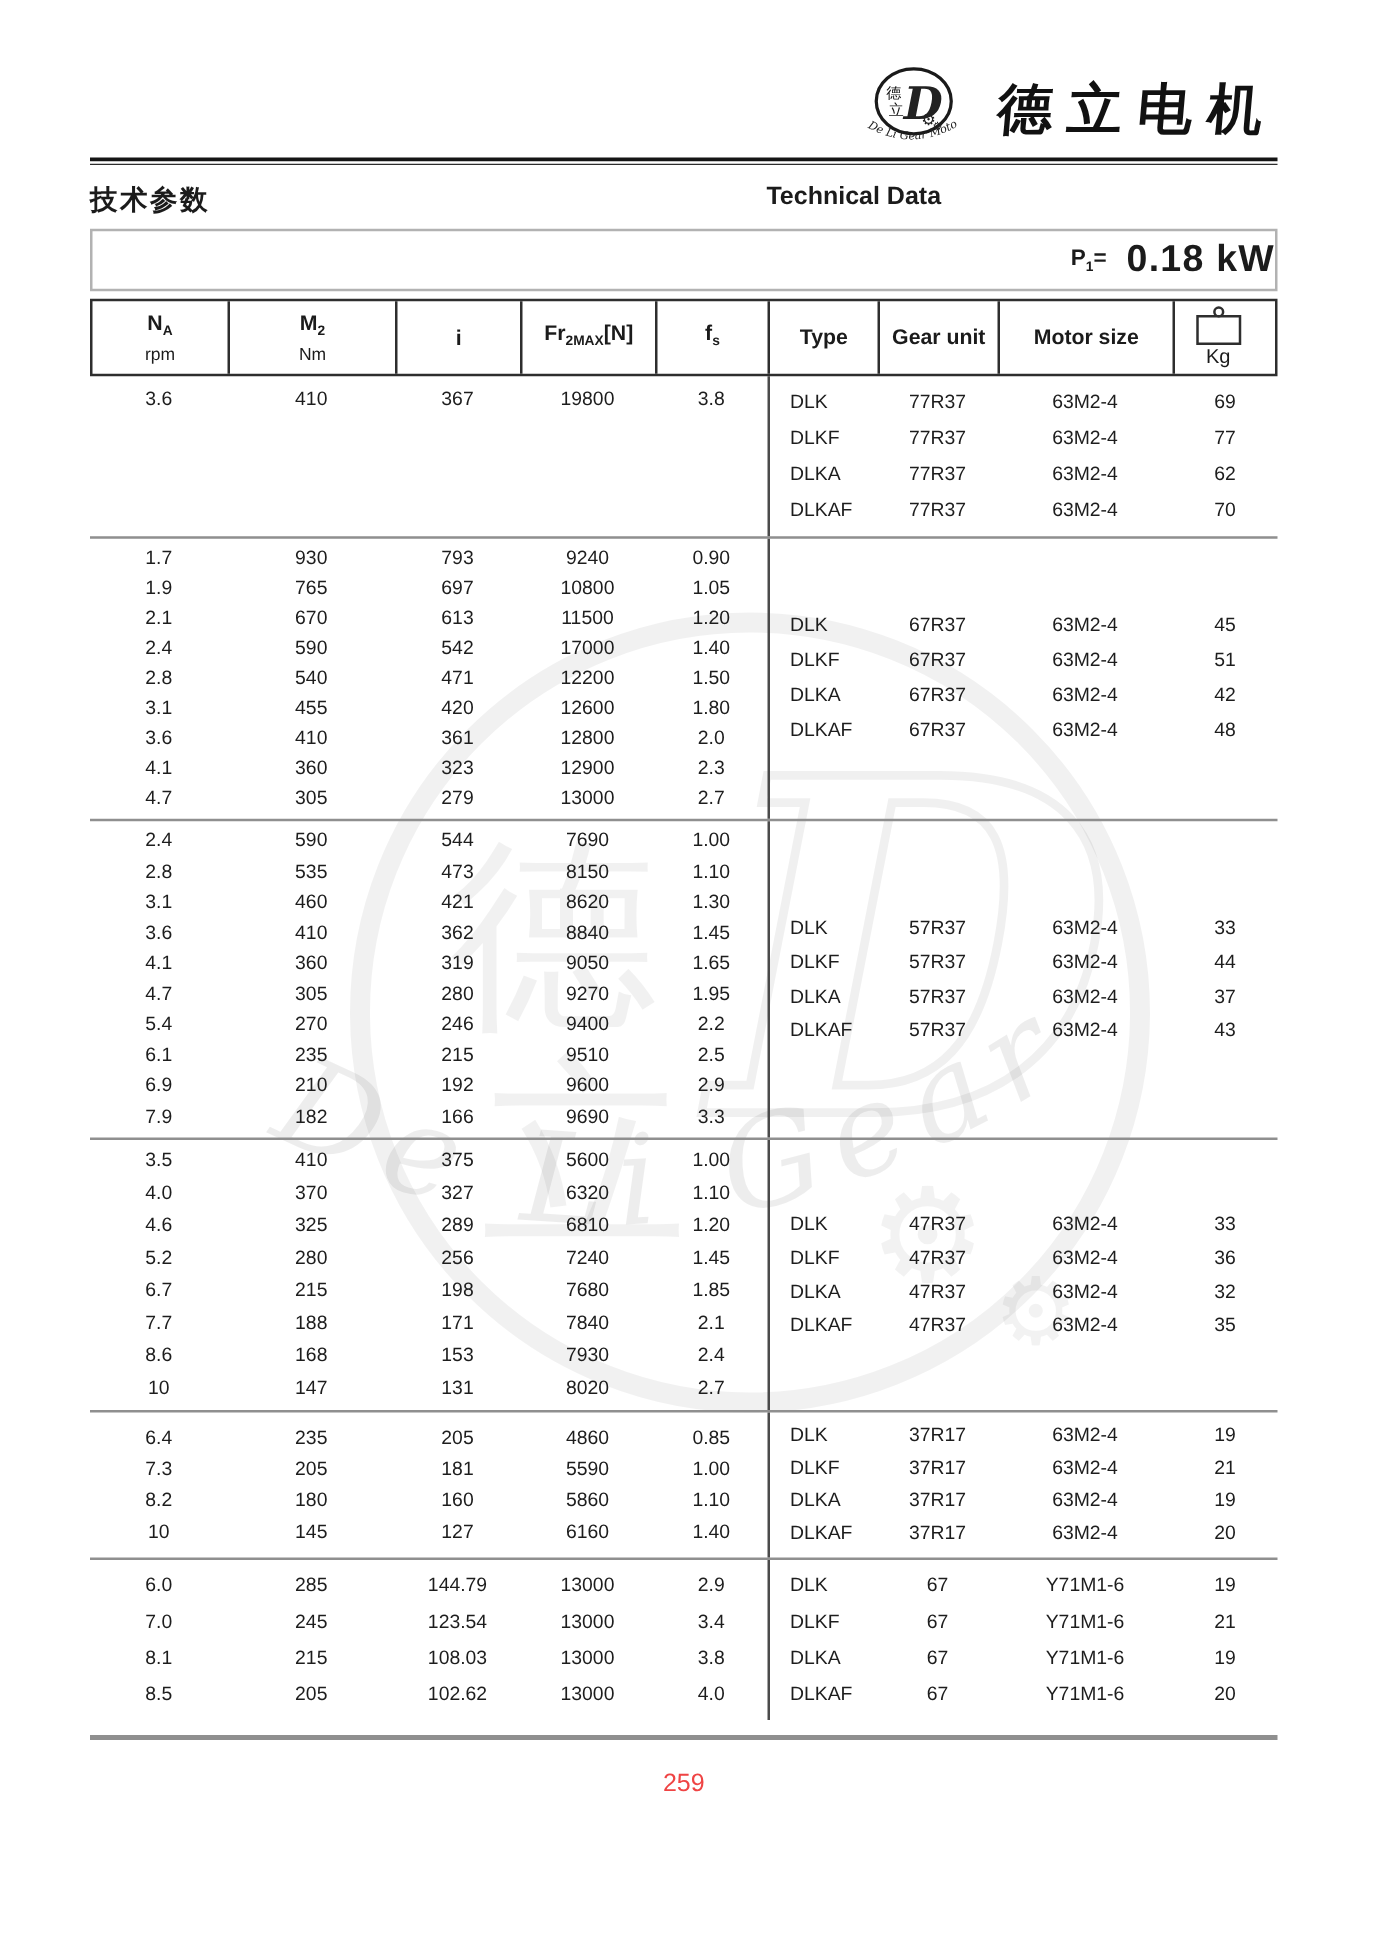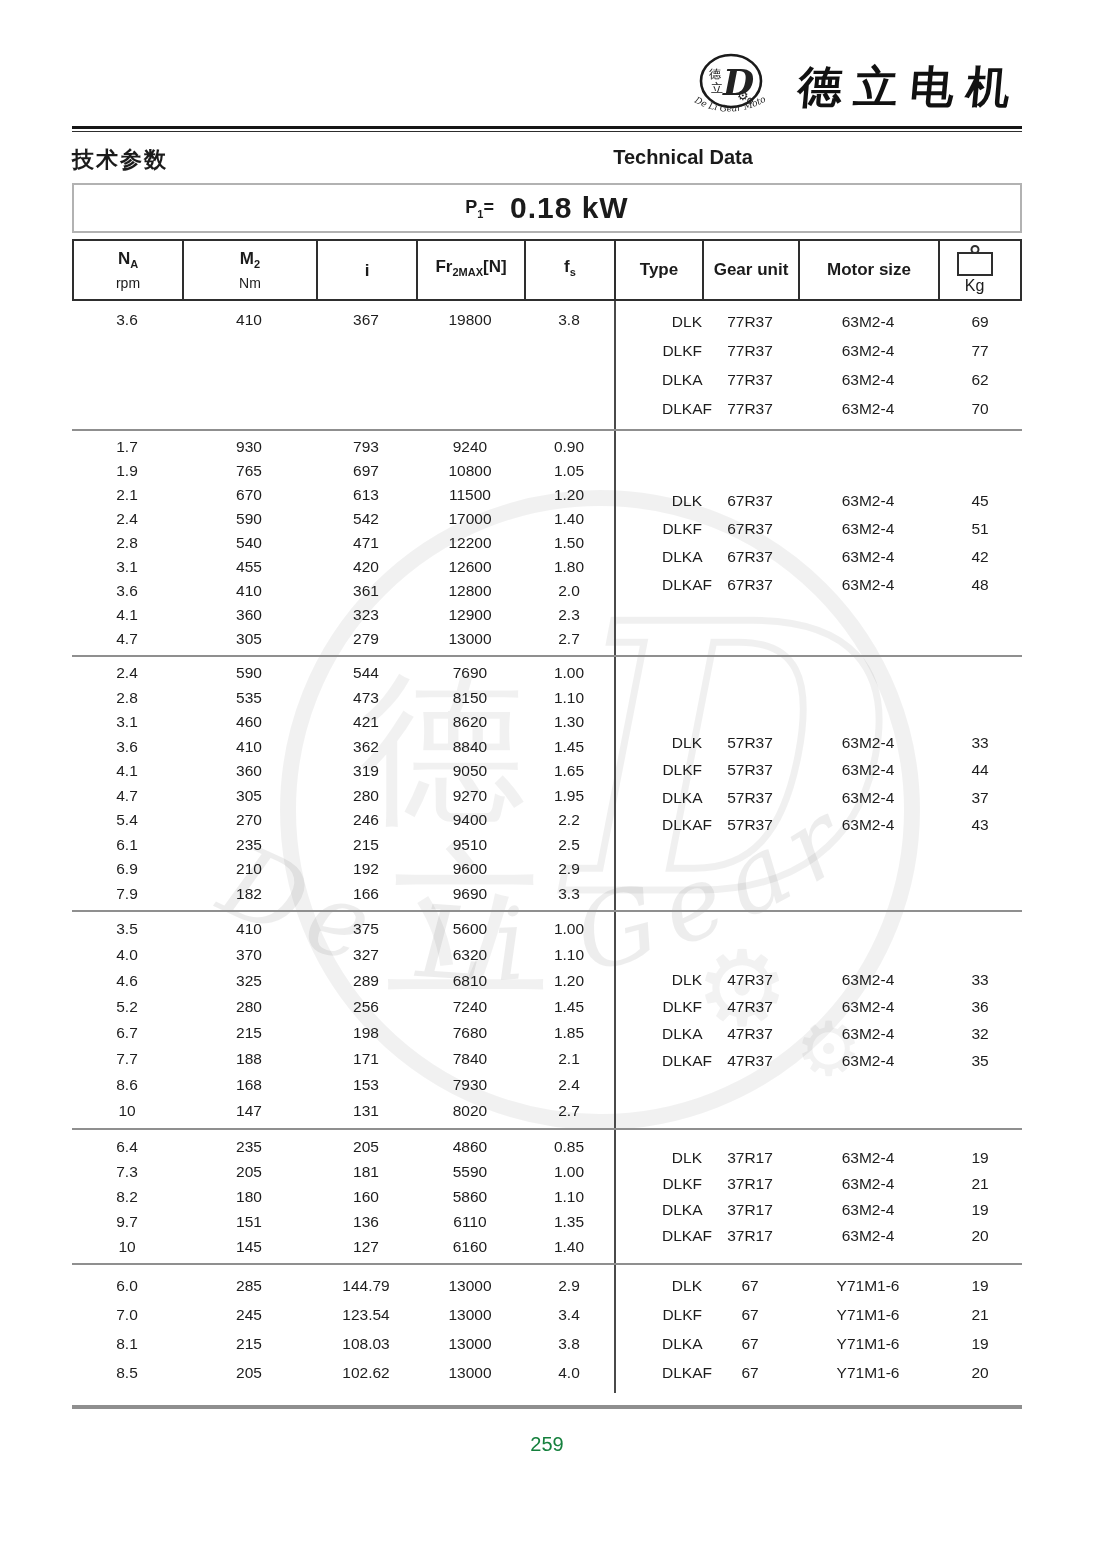"P1=" .power-box { justify-content: center -> flex-end }
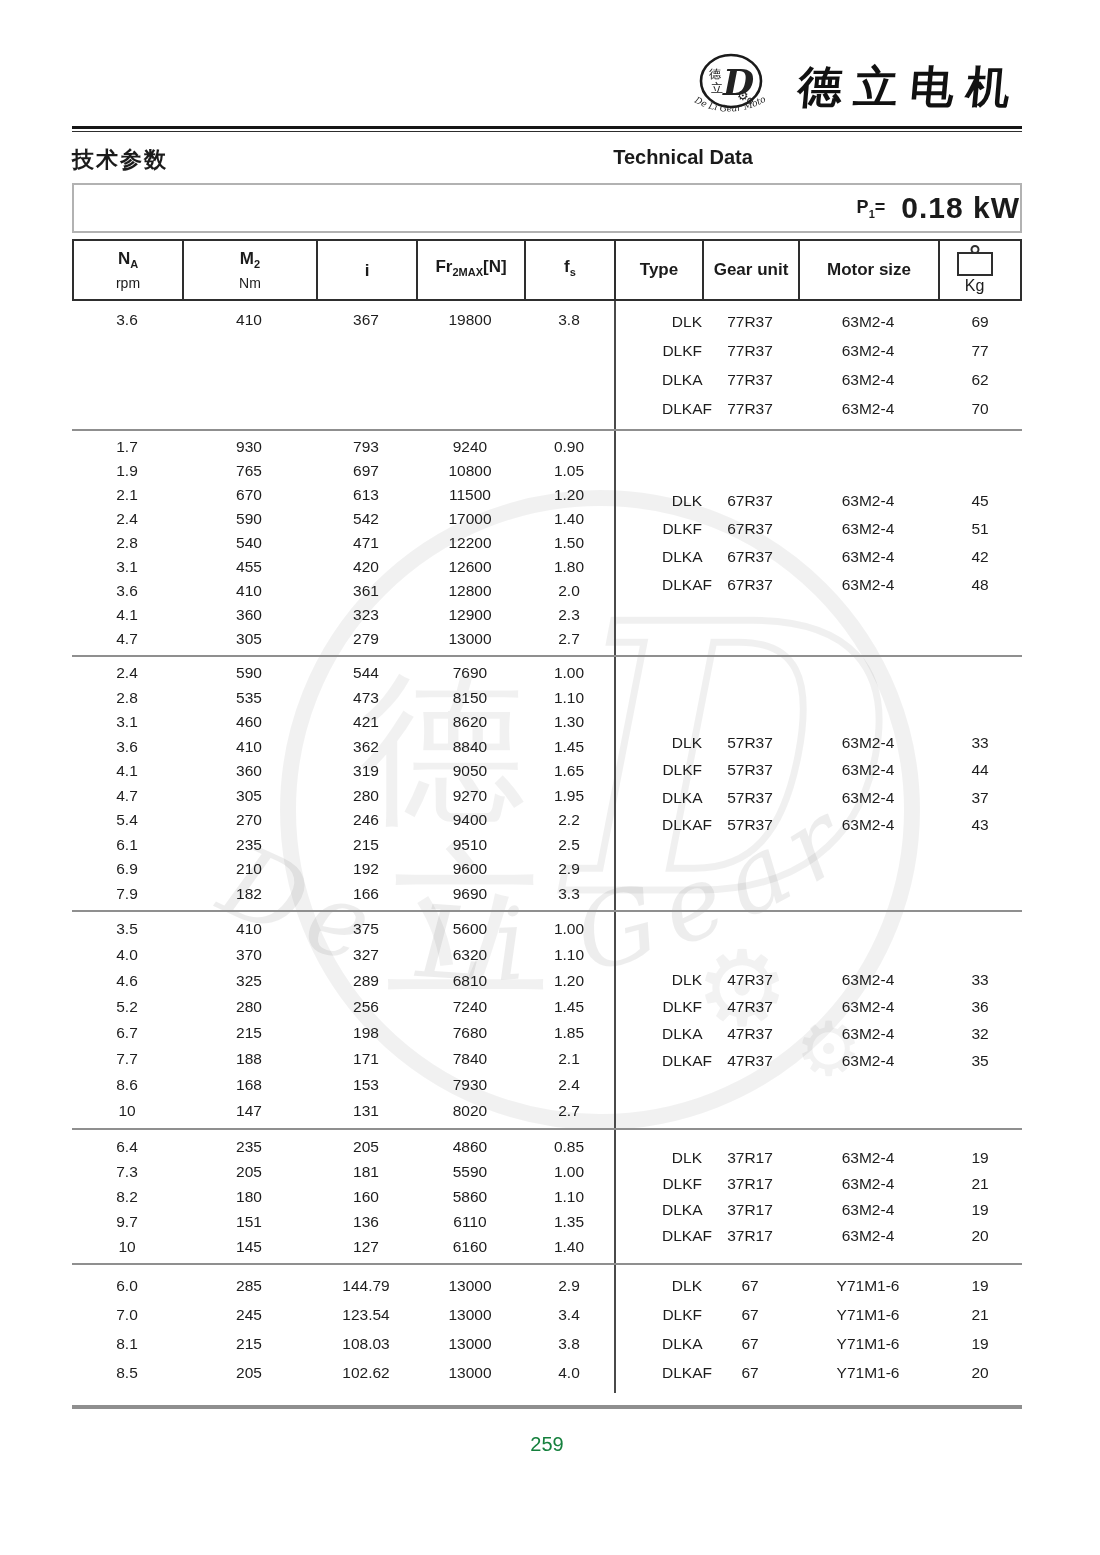"DLK" .v0 { padding-left: 46px -> 16px; text-align: right -> left }
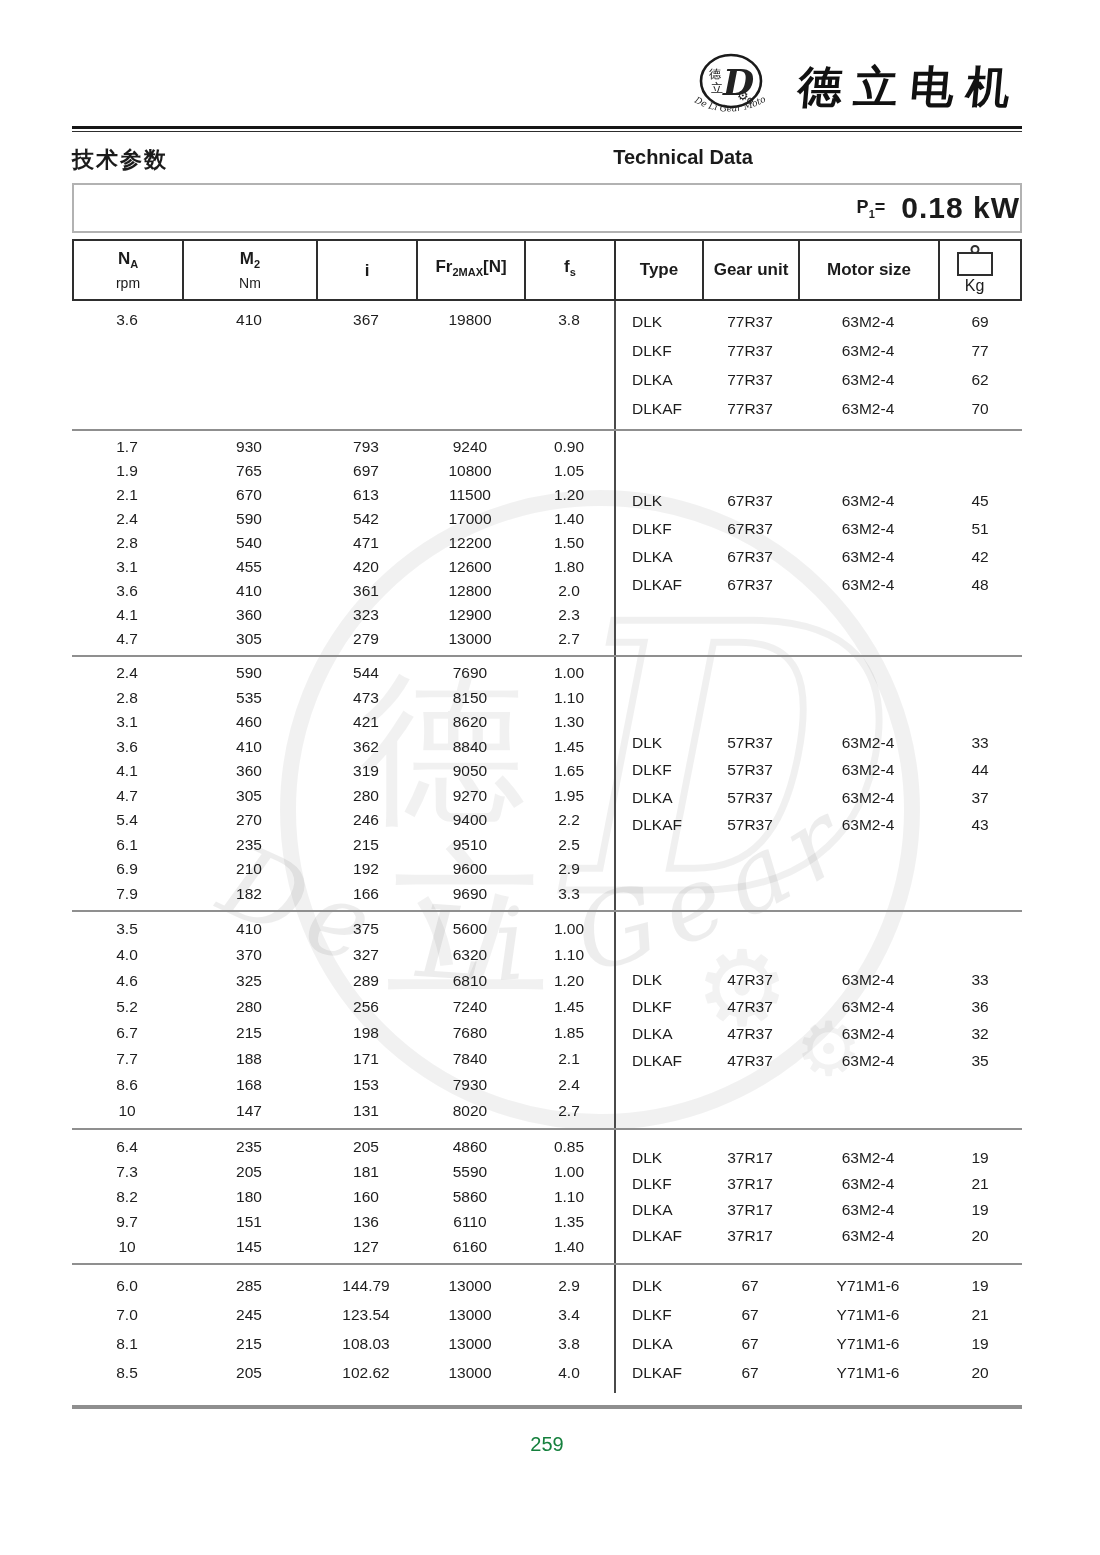"9.7" div.lrow { html: <div> <div>9.7</div> <div>151</div> <div>136</div> <div>6110</div> <div>1.35</div> </div> -> none }
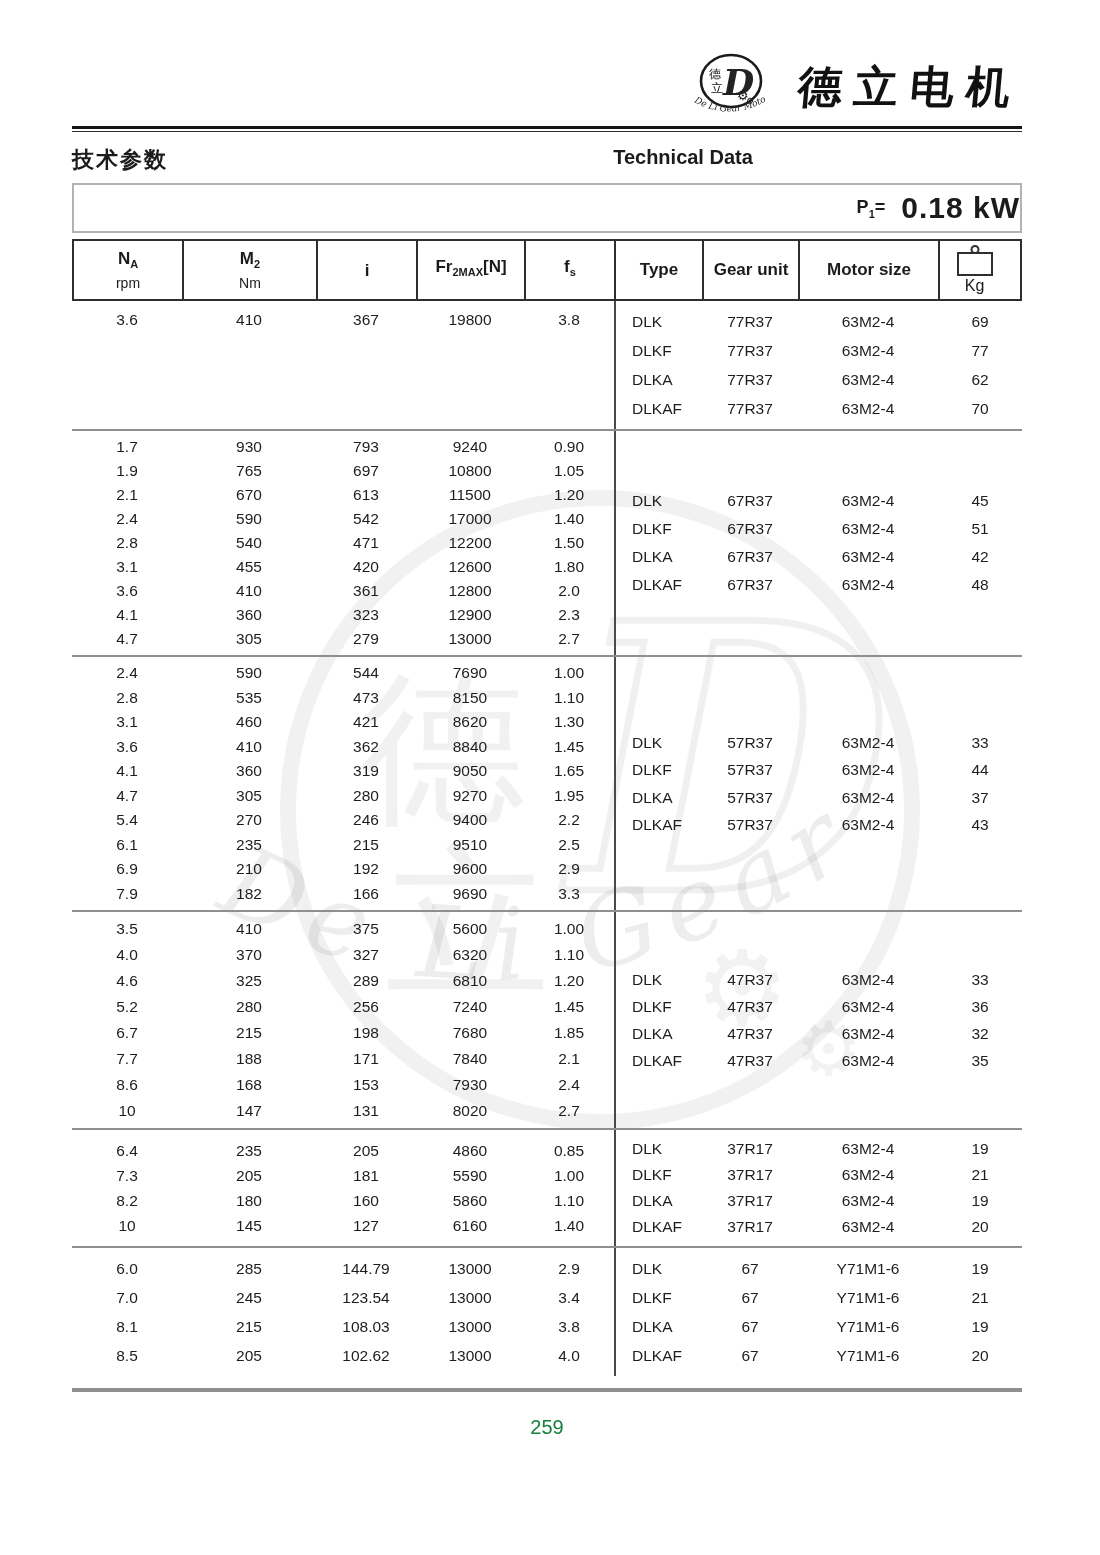"259" .page-number { color: #15803d -> #ef4444 }
